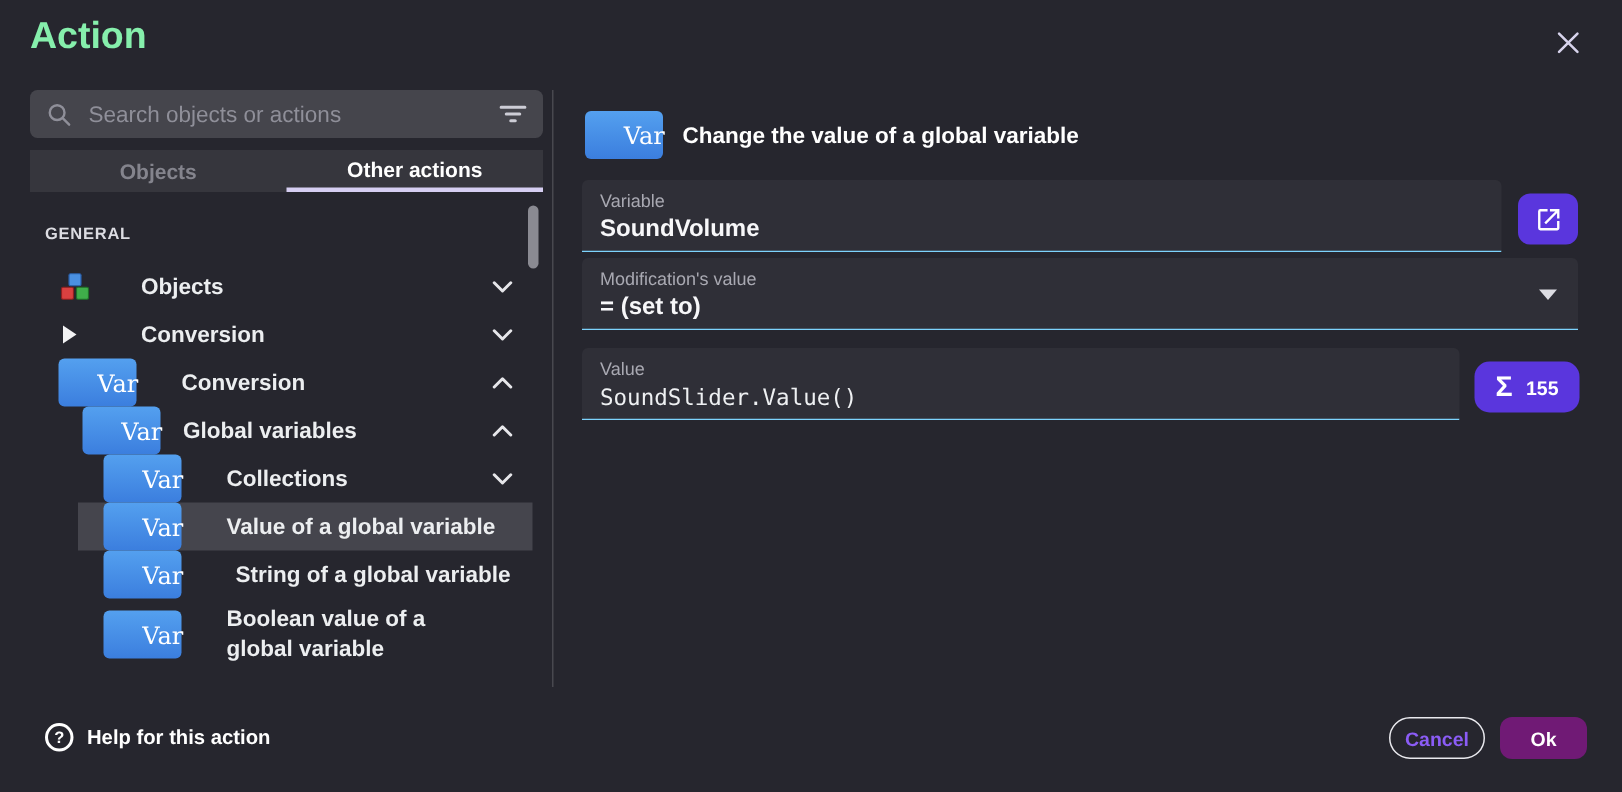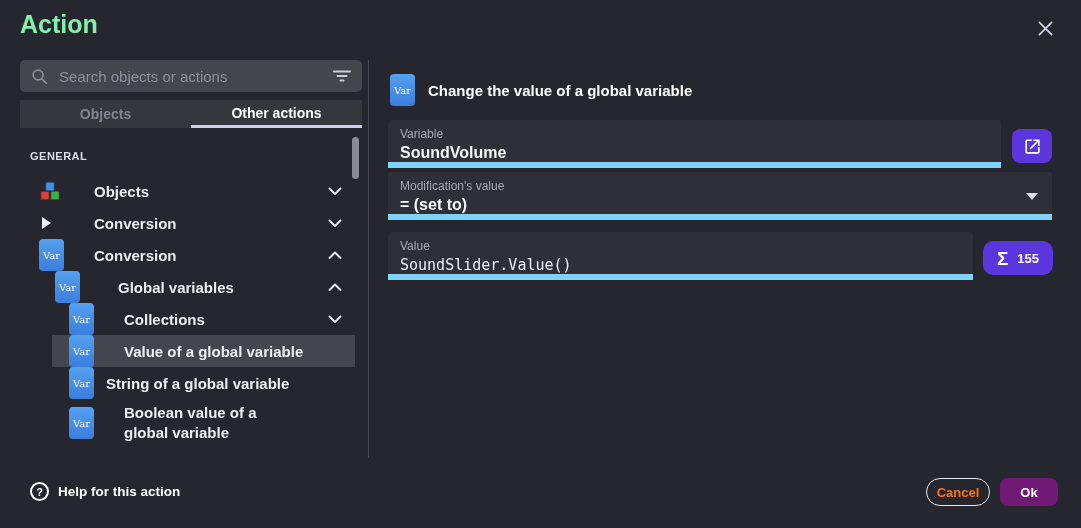"Var" .varbadge { font-size: 10px -> 16px; padding-left: none -> 27px }
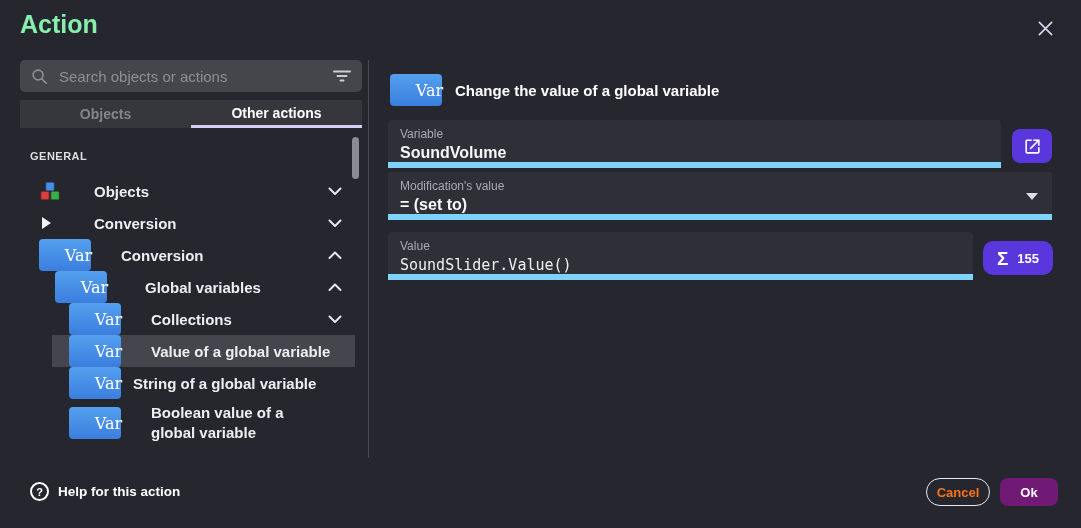"Variable" .field { border-bottom: 6px solid #7dd3fc -> 1px solid #7dd3fc }
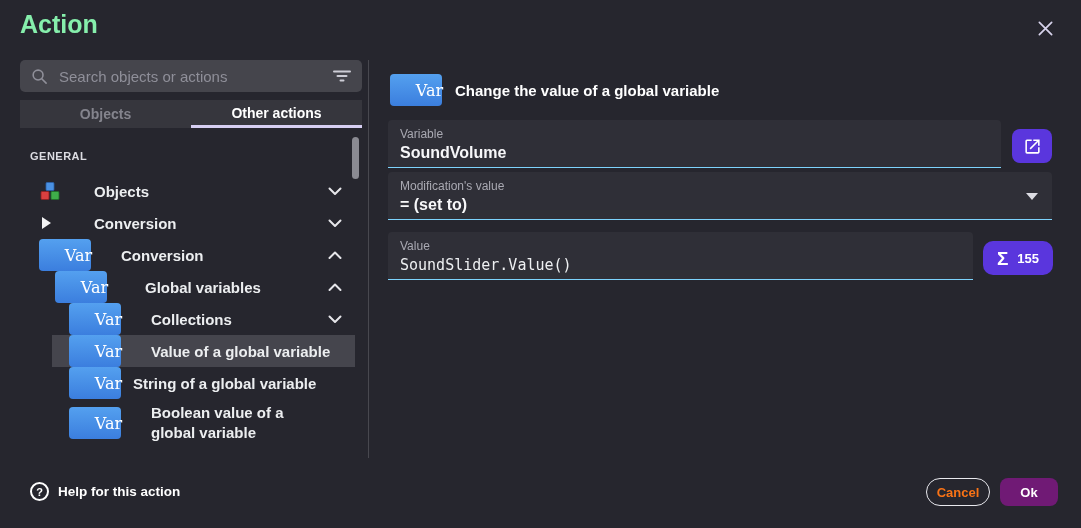"Global variables" span.rlabel { margin-left: 38px -> 15px }
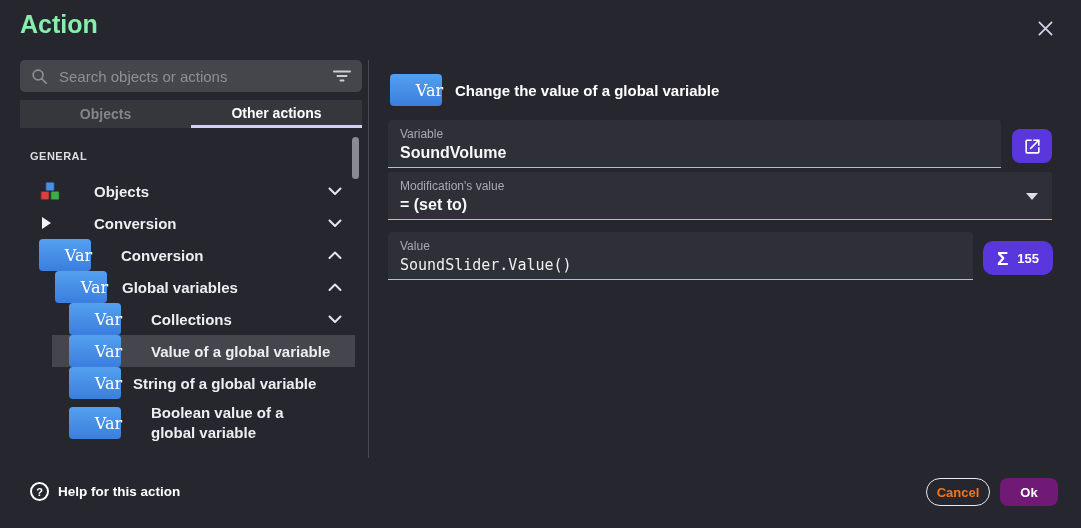"String of a global variable" span.rlabel { margin-left: 12px -> 36px }
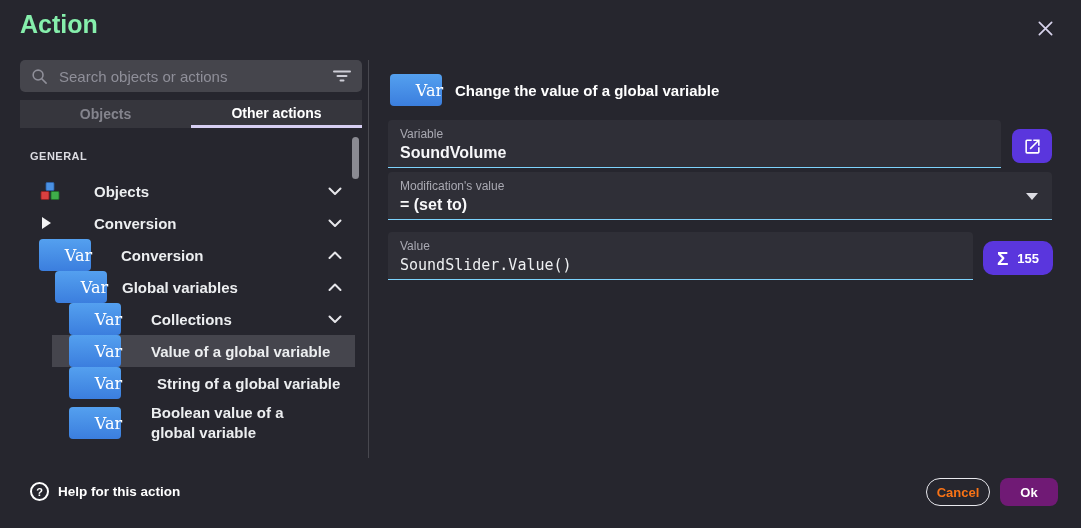"Cancel" .btn-cancel { color: #f97316 -> #8b5cf6 }
